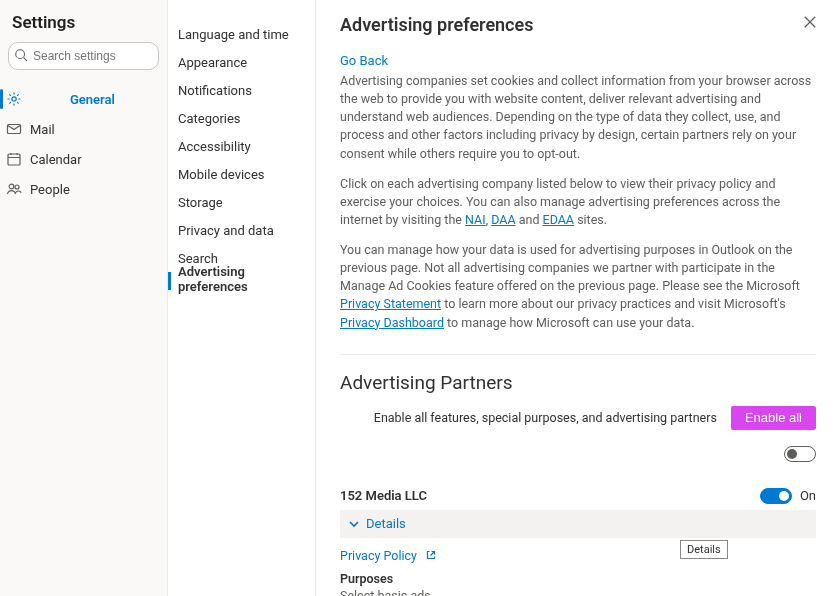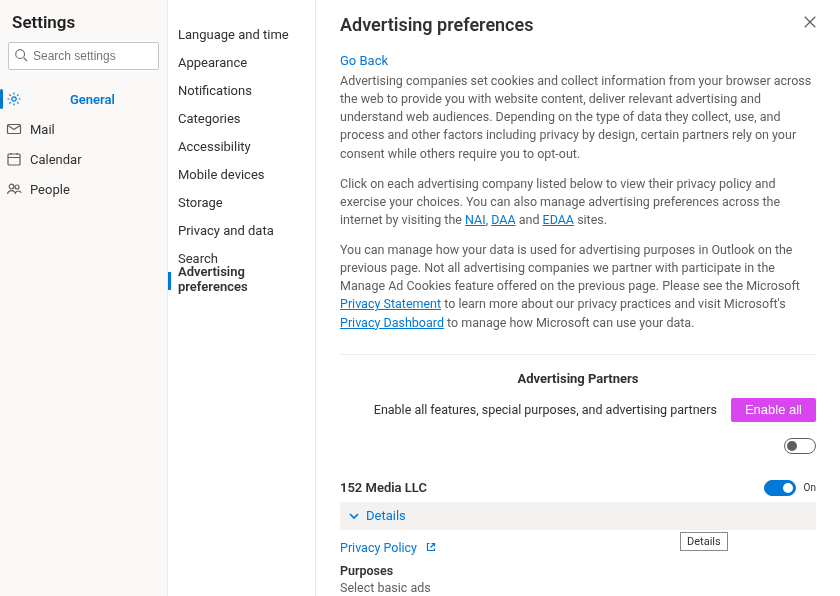"Search settings" .search-input { border-radius: 2px -> 10px }
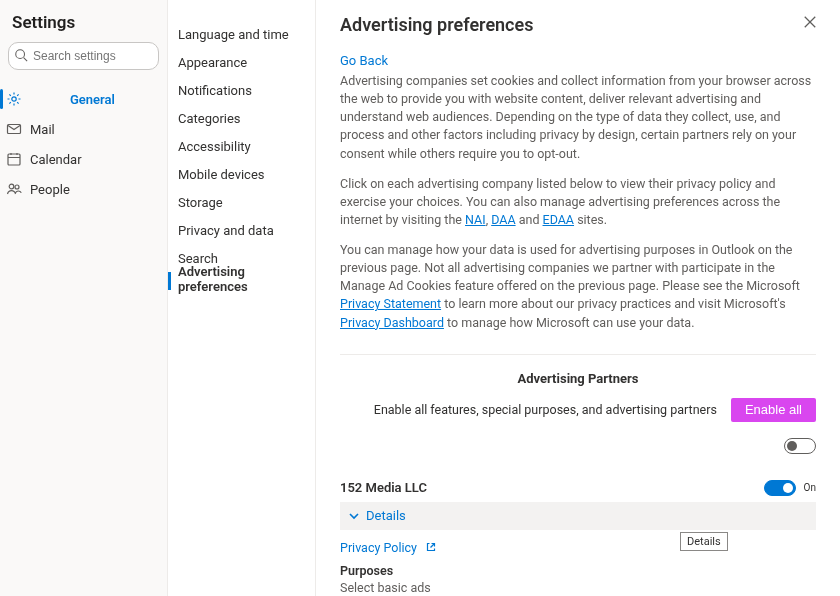"Advertising Partners" .section-title { font-size: 13px -> 19px; font-weight: 700 -> 400; text-align: center -> none }
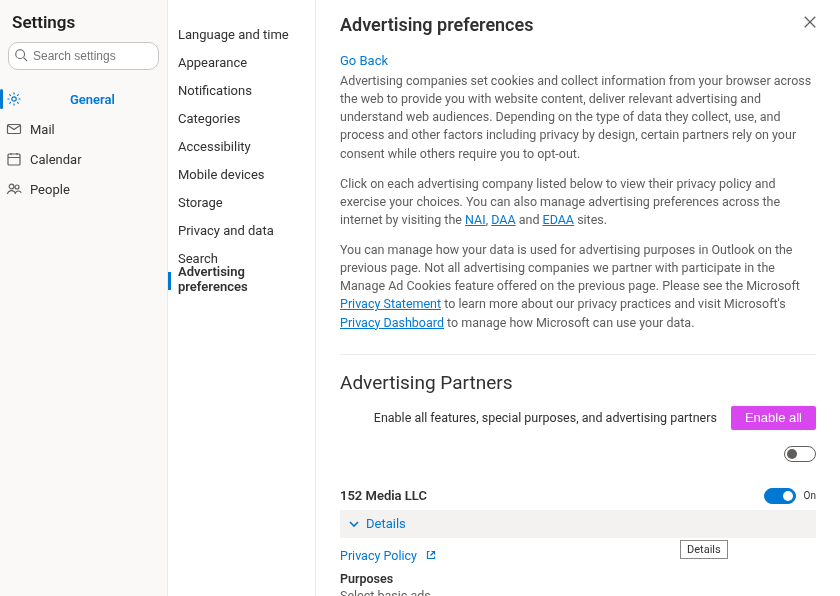"On" .partner-toggle-wrap { font-size: 10px -> 13px }
